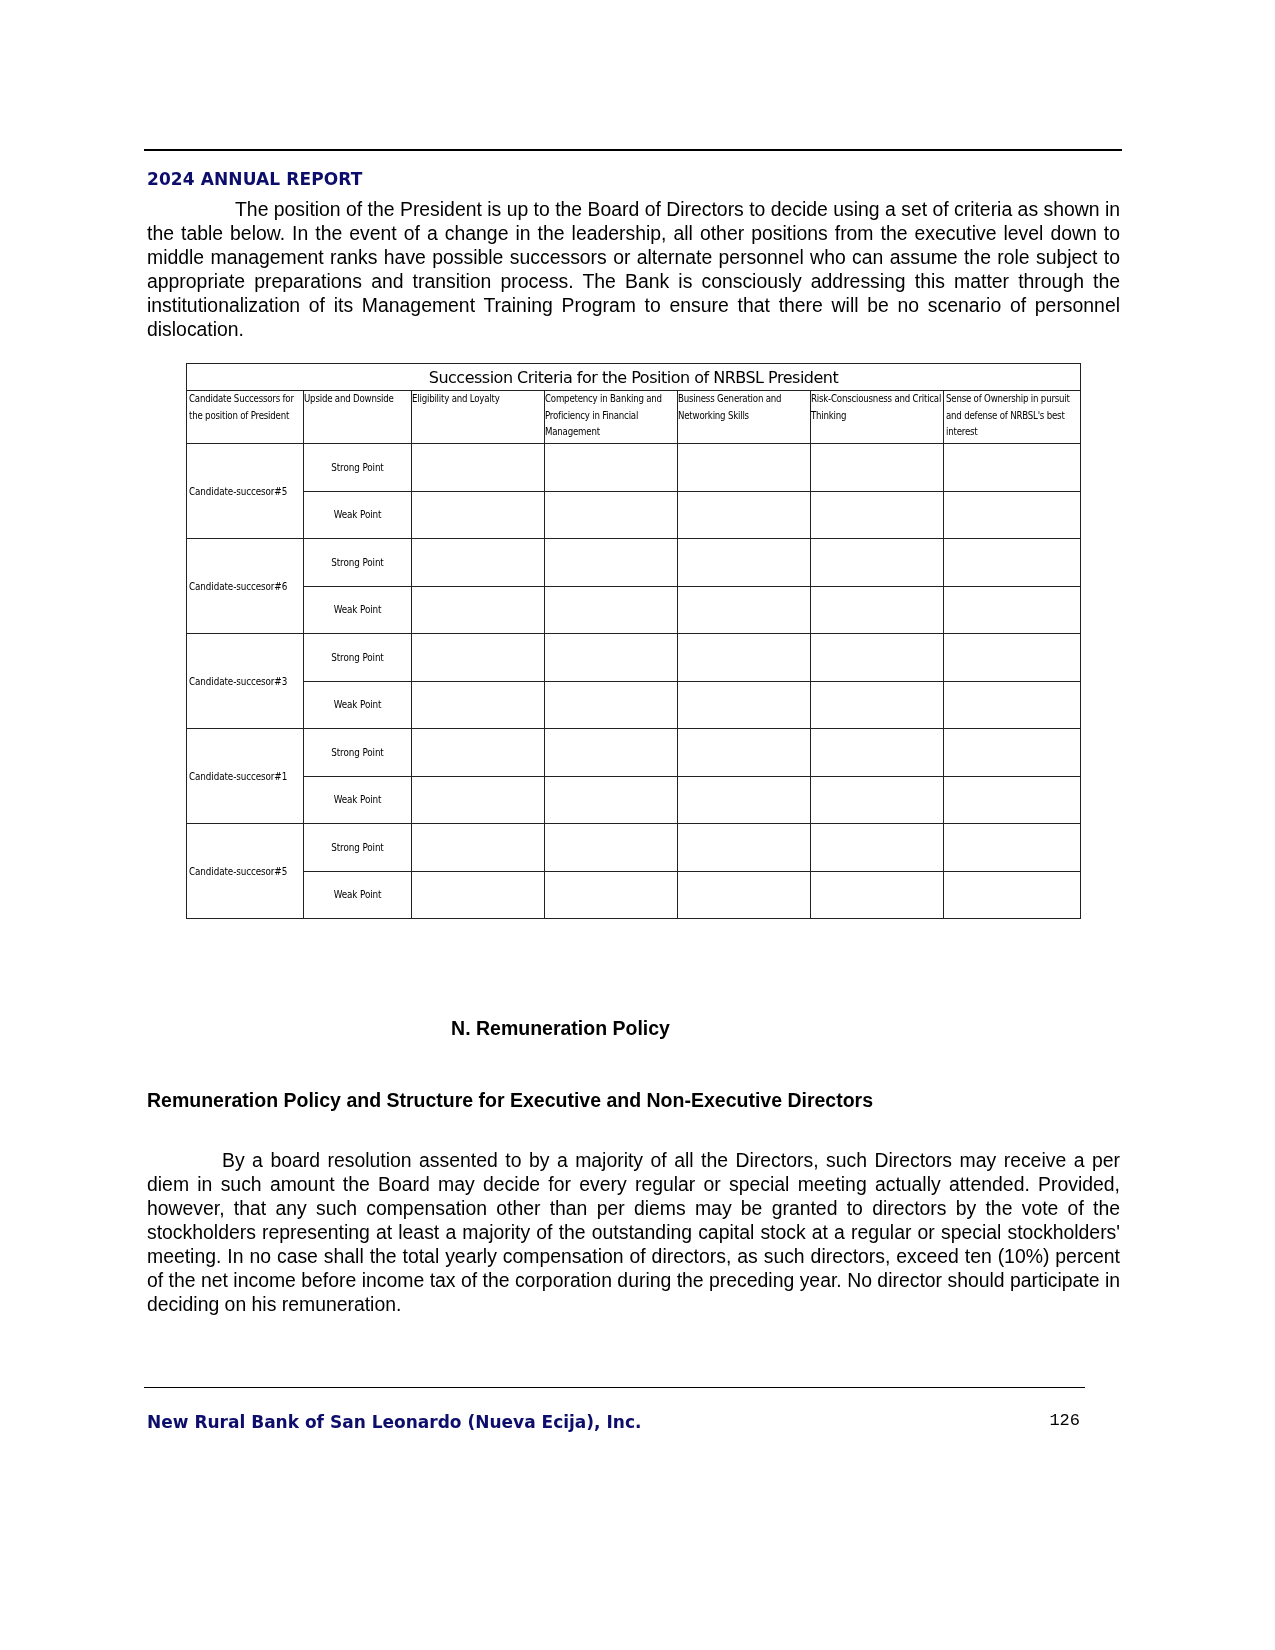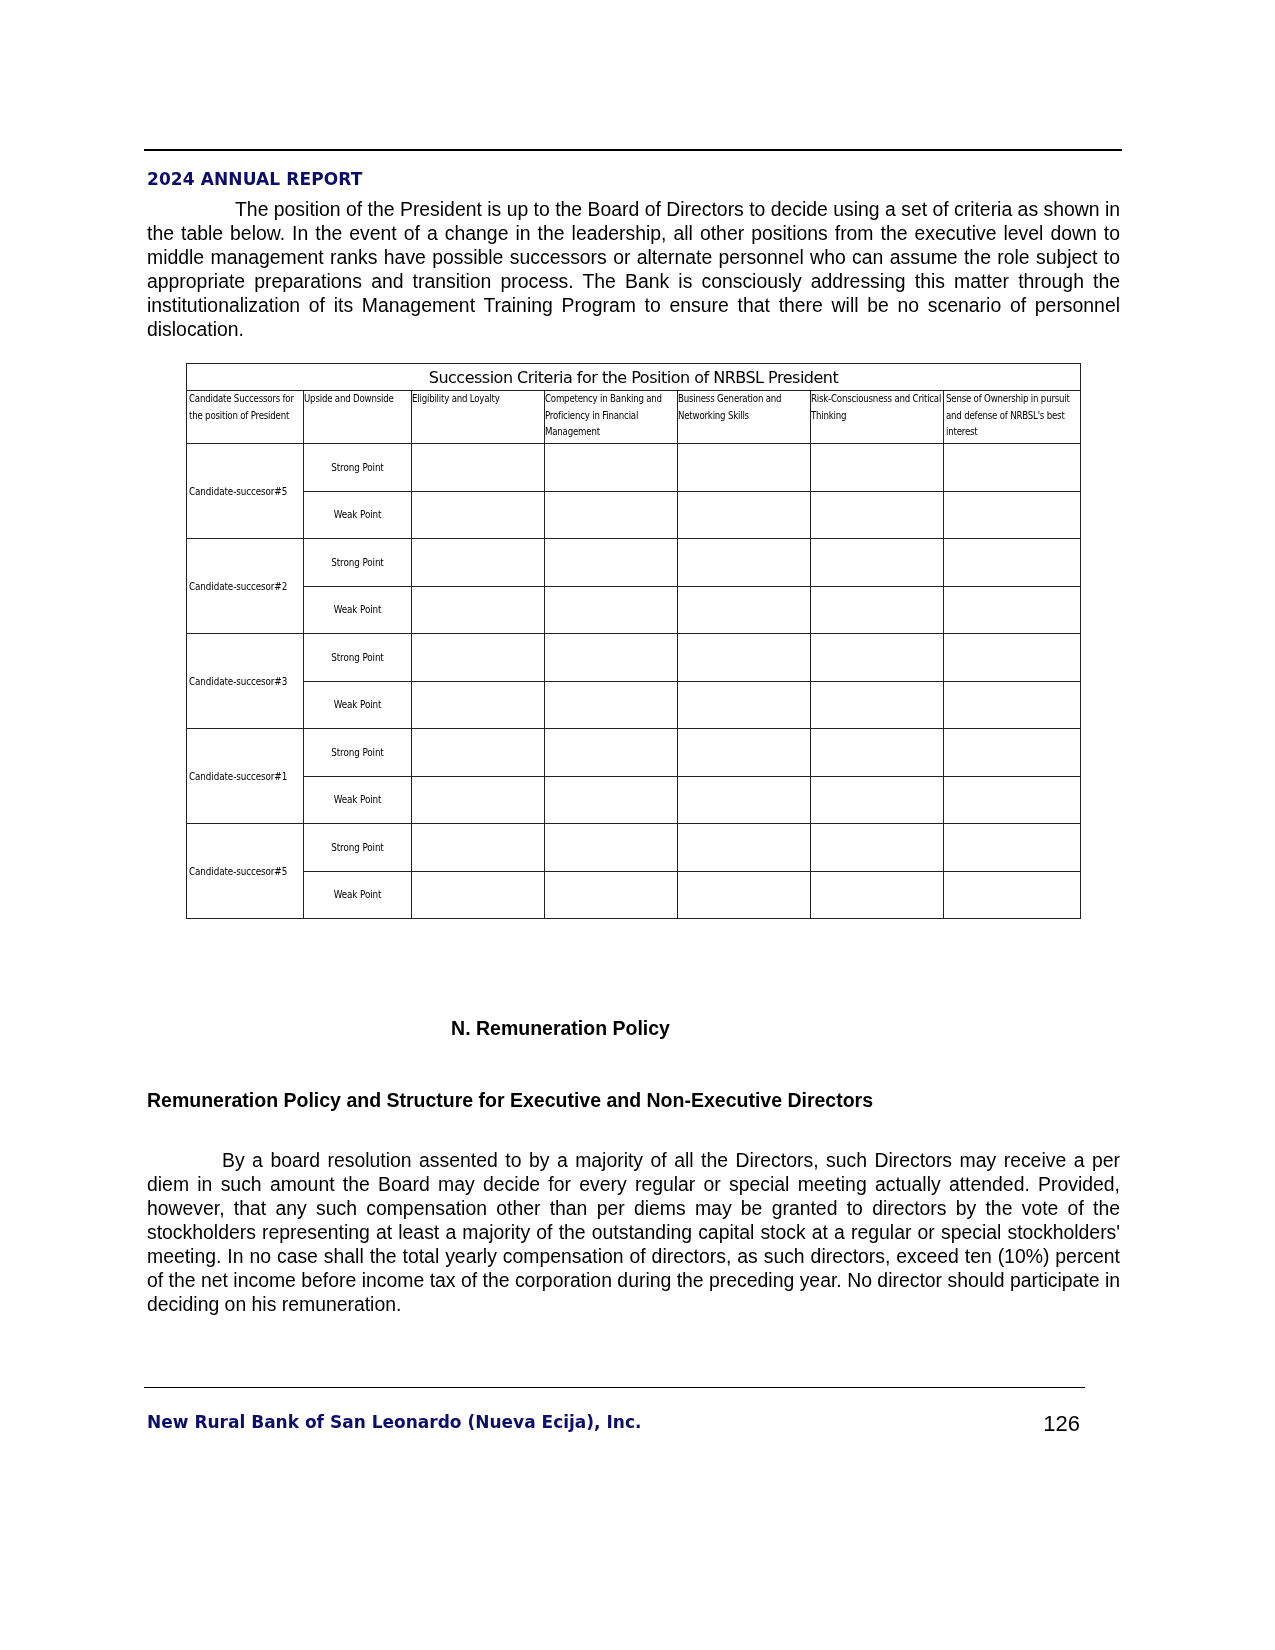"Candidate-succesor#2" td.cand { text: 2 -> 6 }
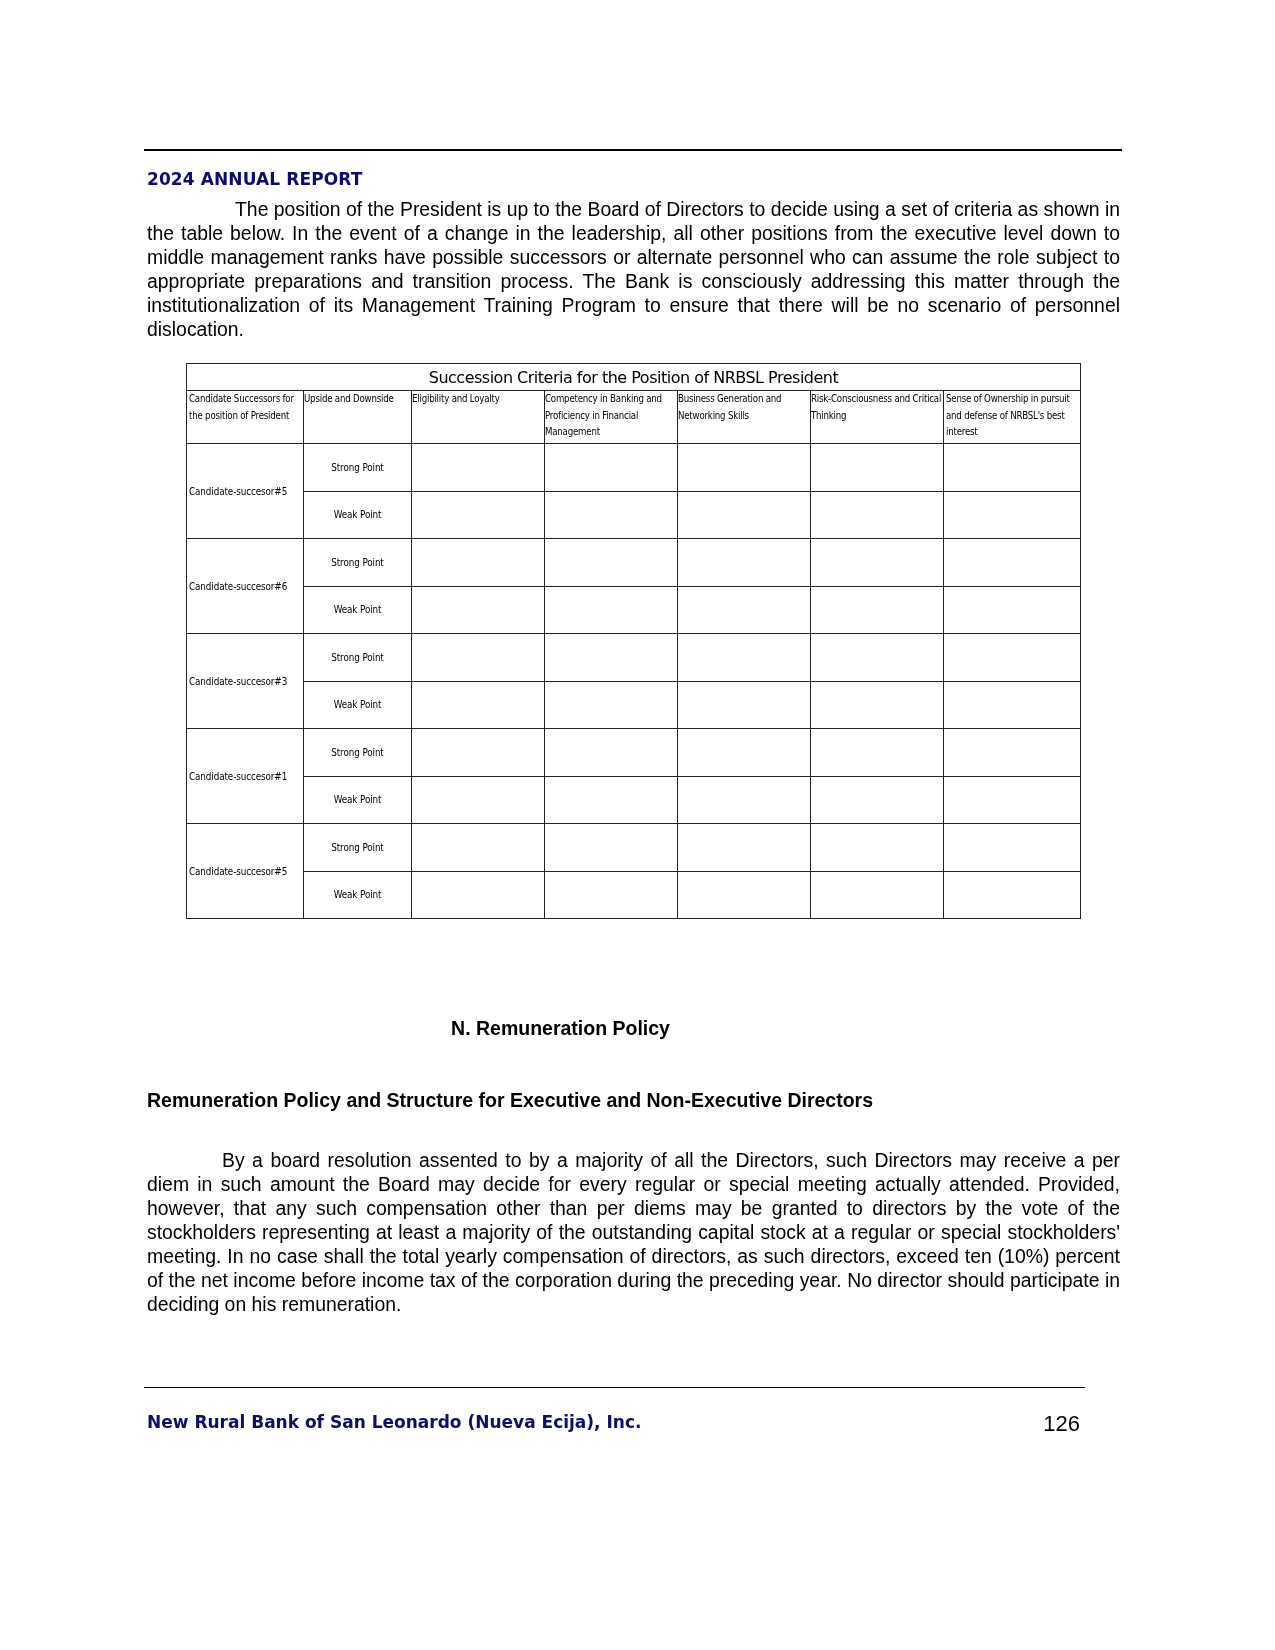"126" .ftr-page { font-family: Liberation Sans, sans-serif -> Liberation Mono, monospace; font-size: 22px -> 17px }
